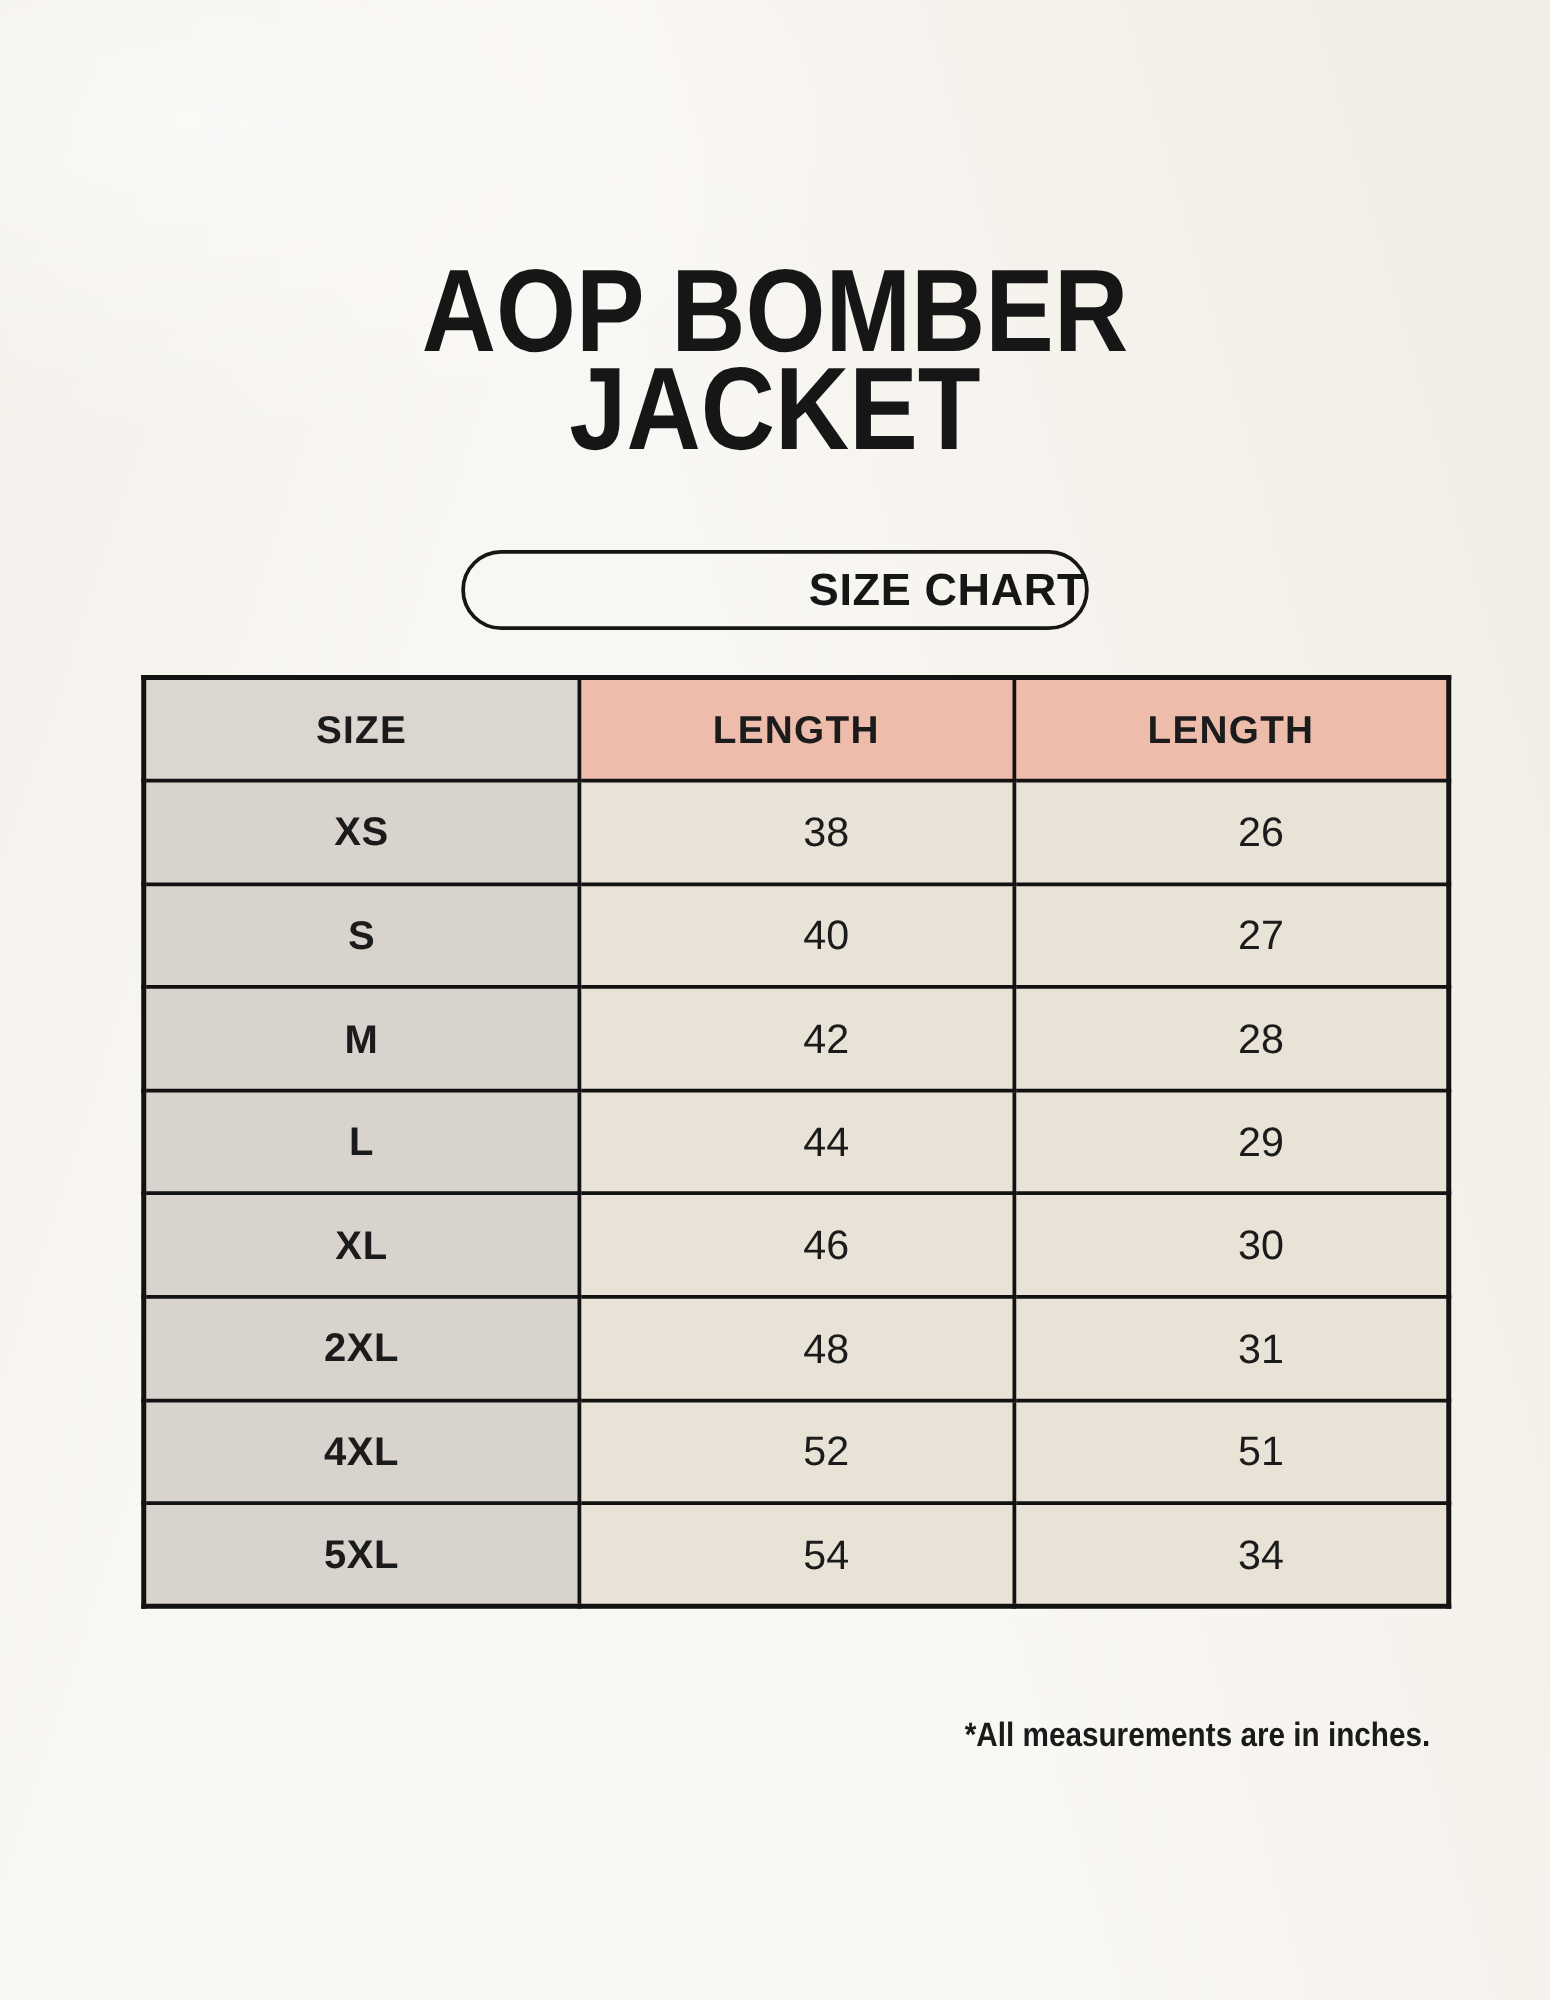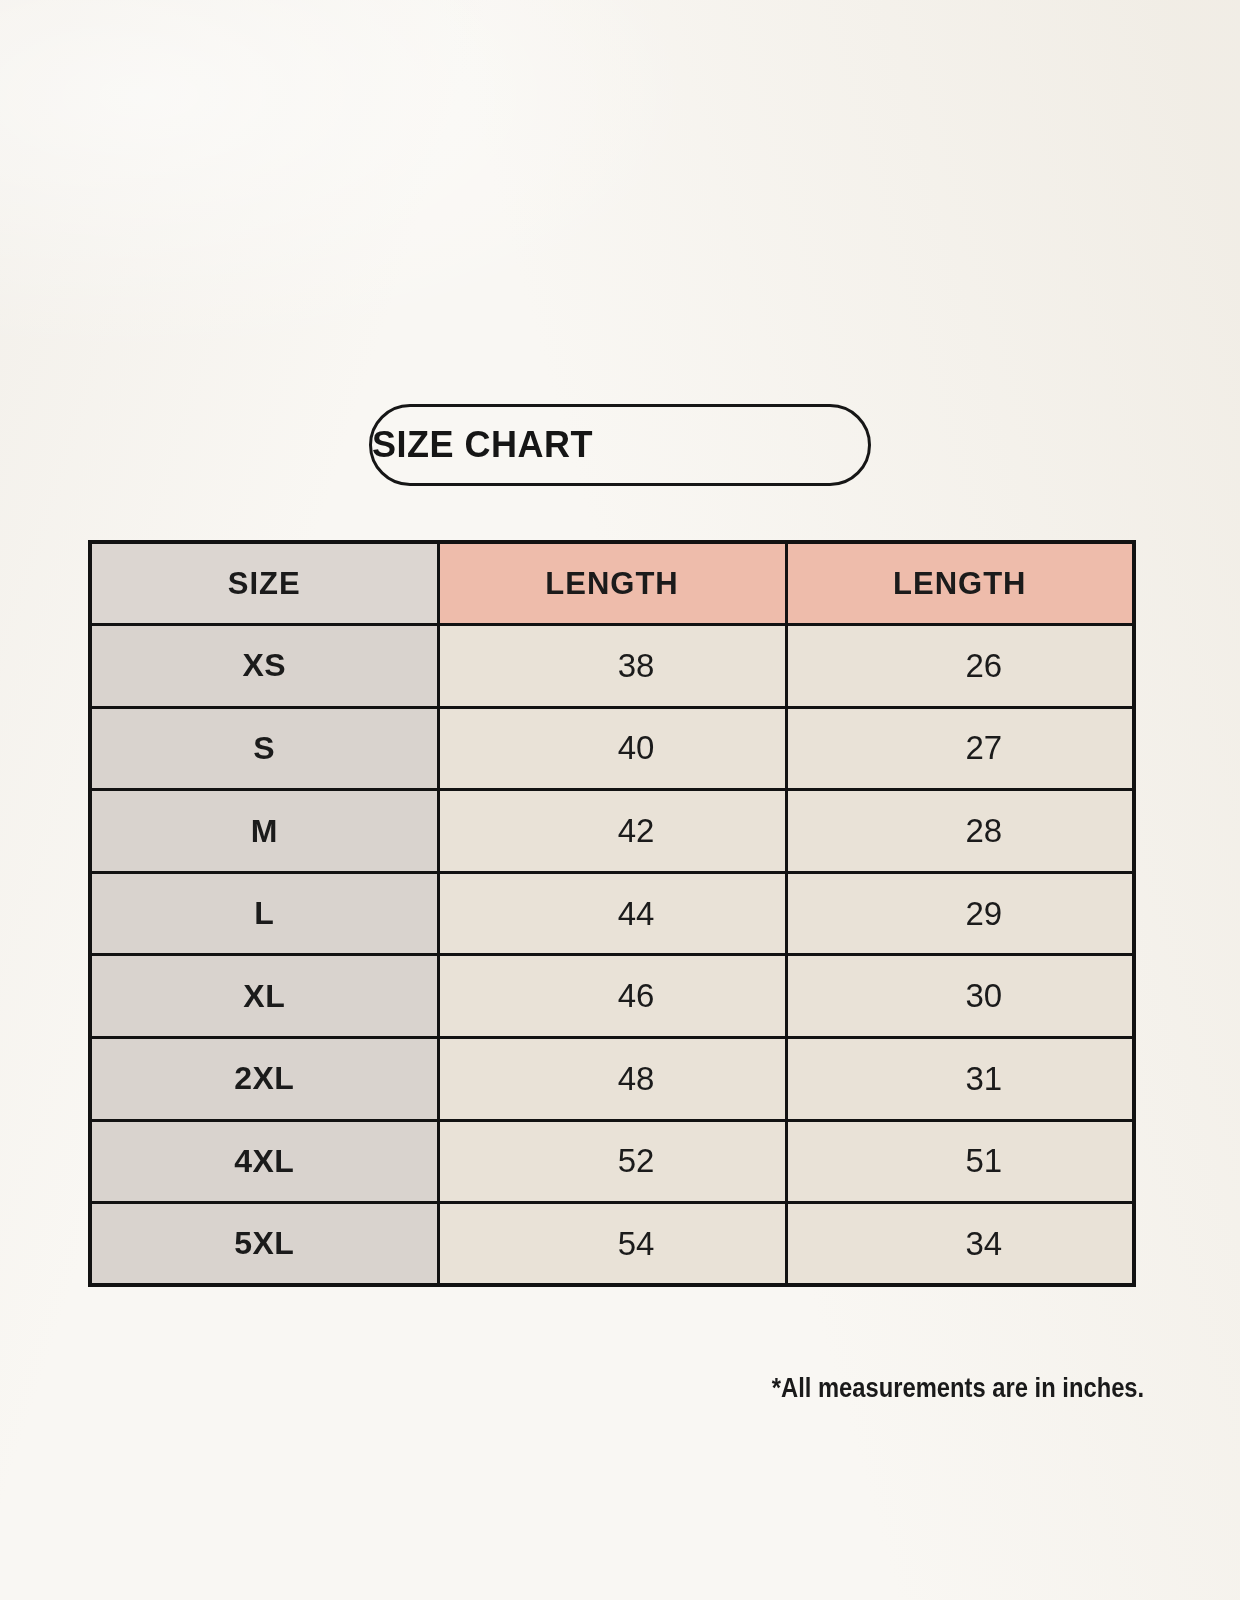"AOP BOMBER" h1.title { html: none -> <h1> <span> <span>AOP BOMBER</span> <span>JACKET</span> </span> </h1> }
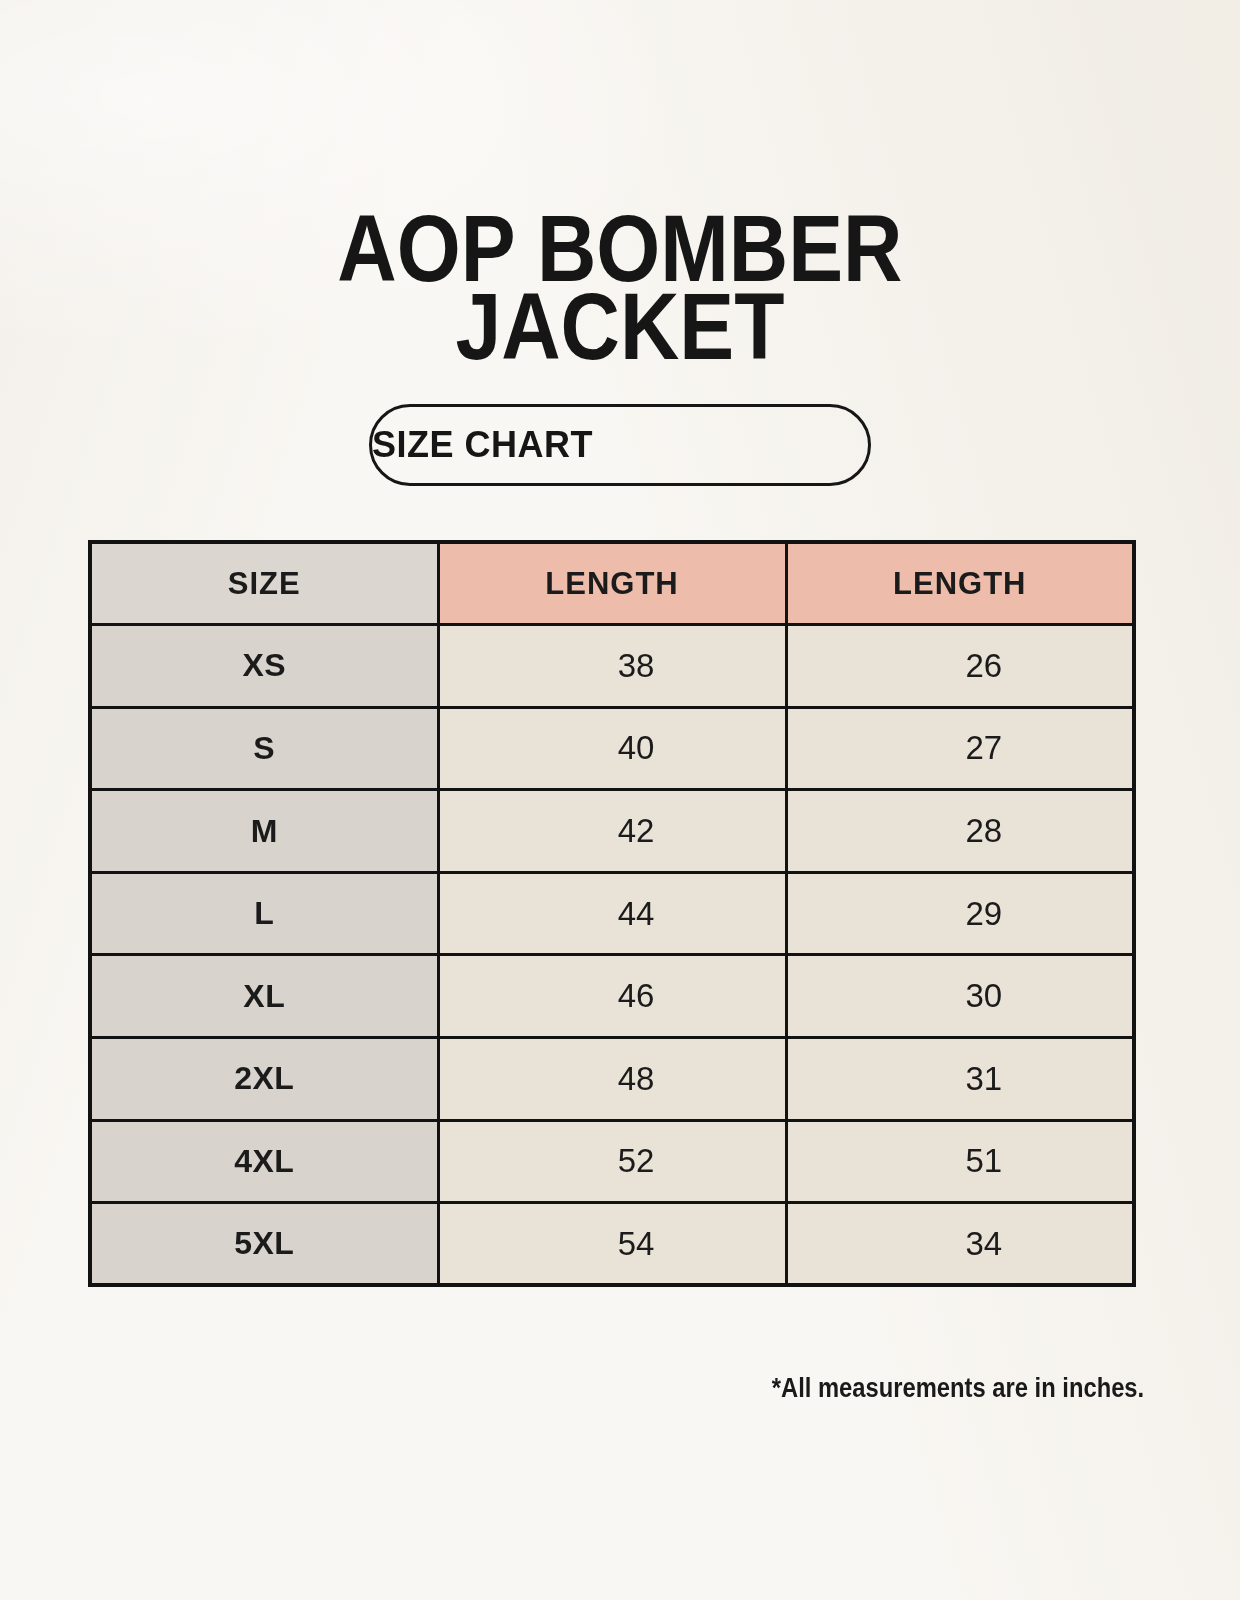"SIZE CHART" .badge { height: 82px -> 64px; justify-content: flex-start -> flex-end; top: 404px -> 440px }
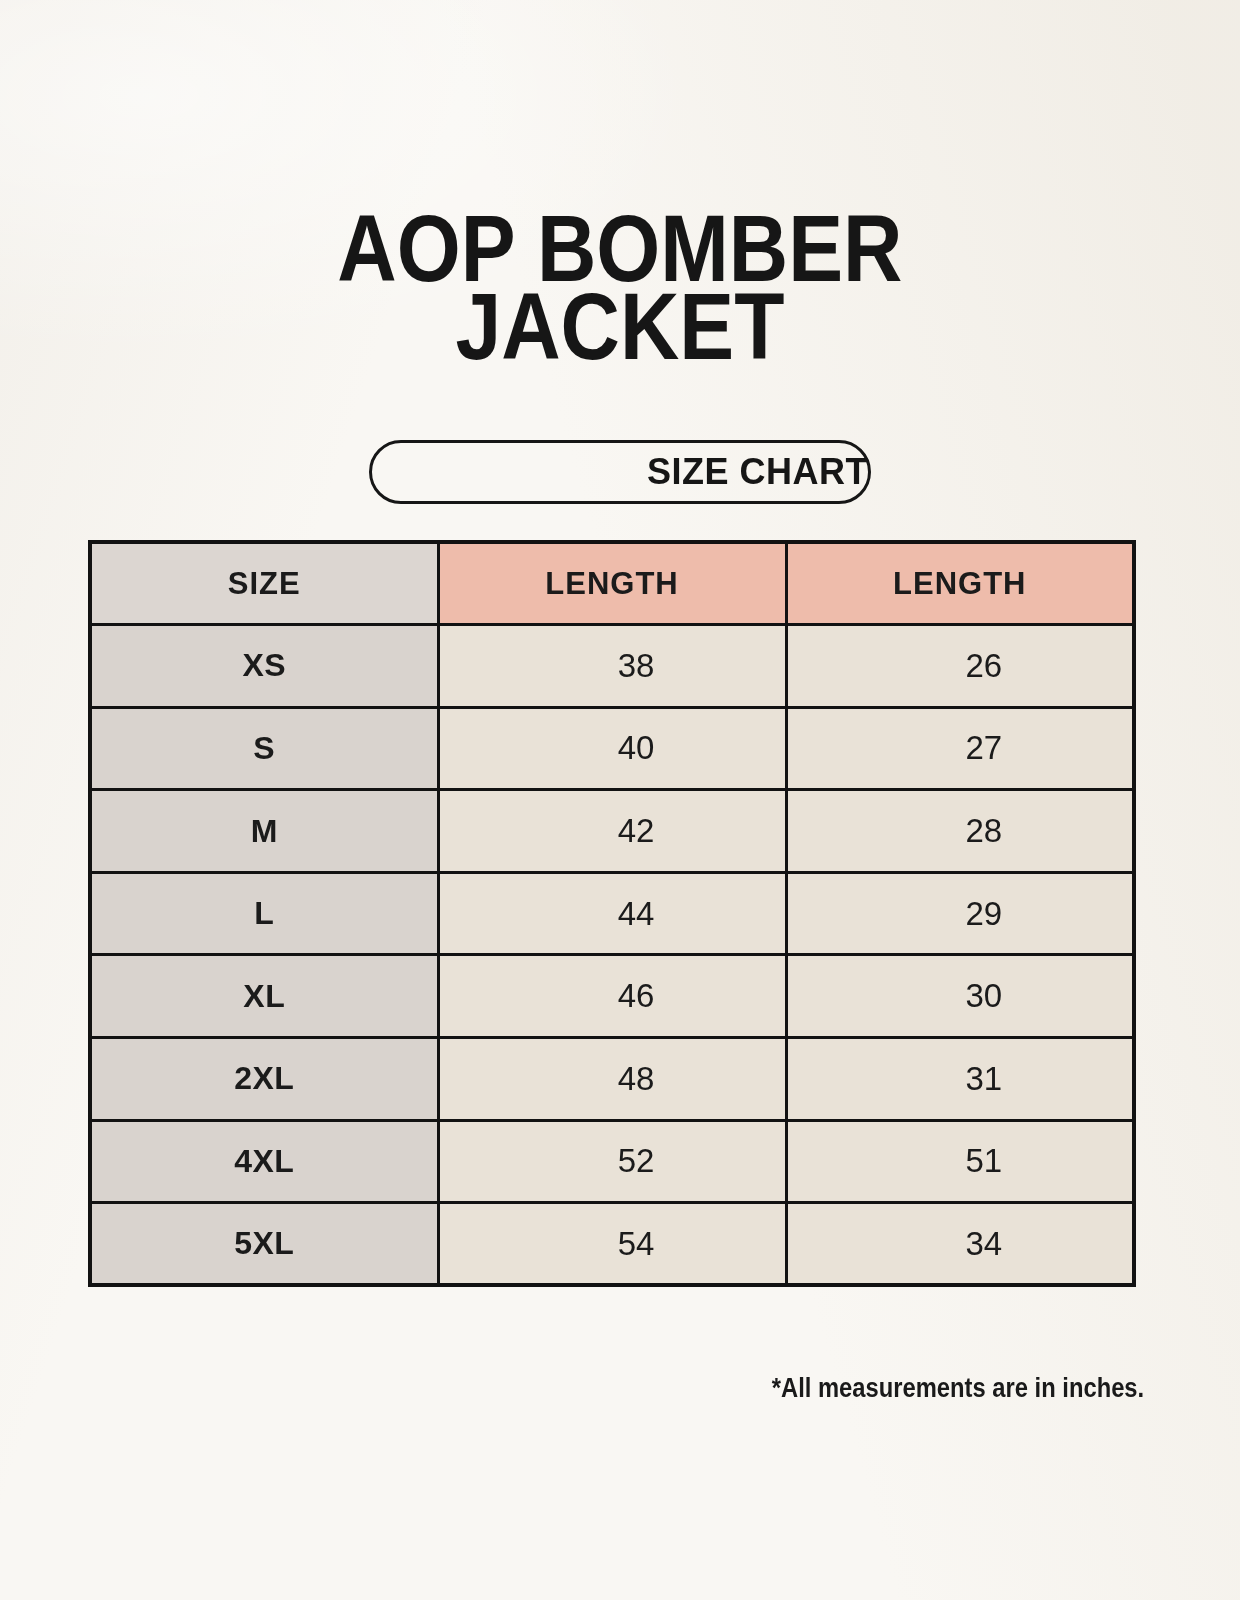"SIZE" .size-table { left: 88px -> 113px }
